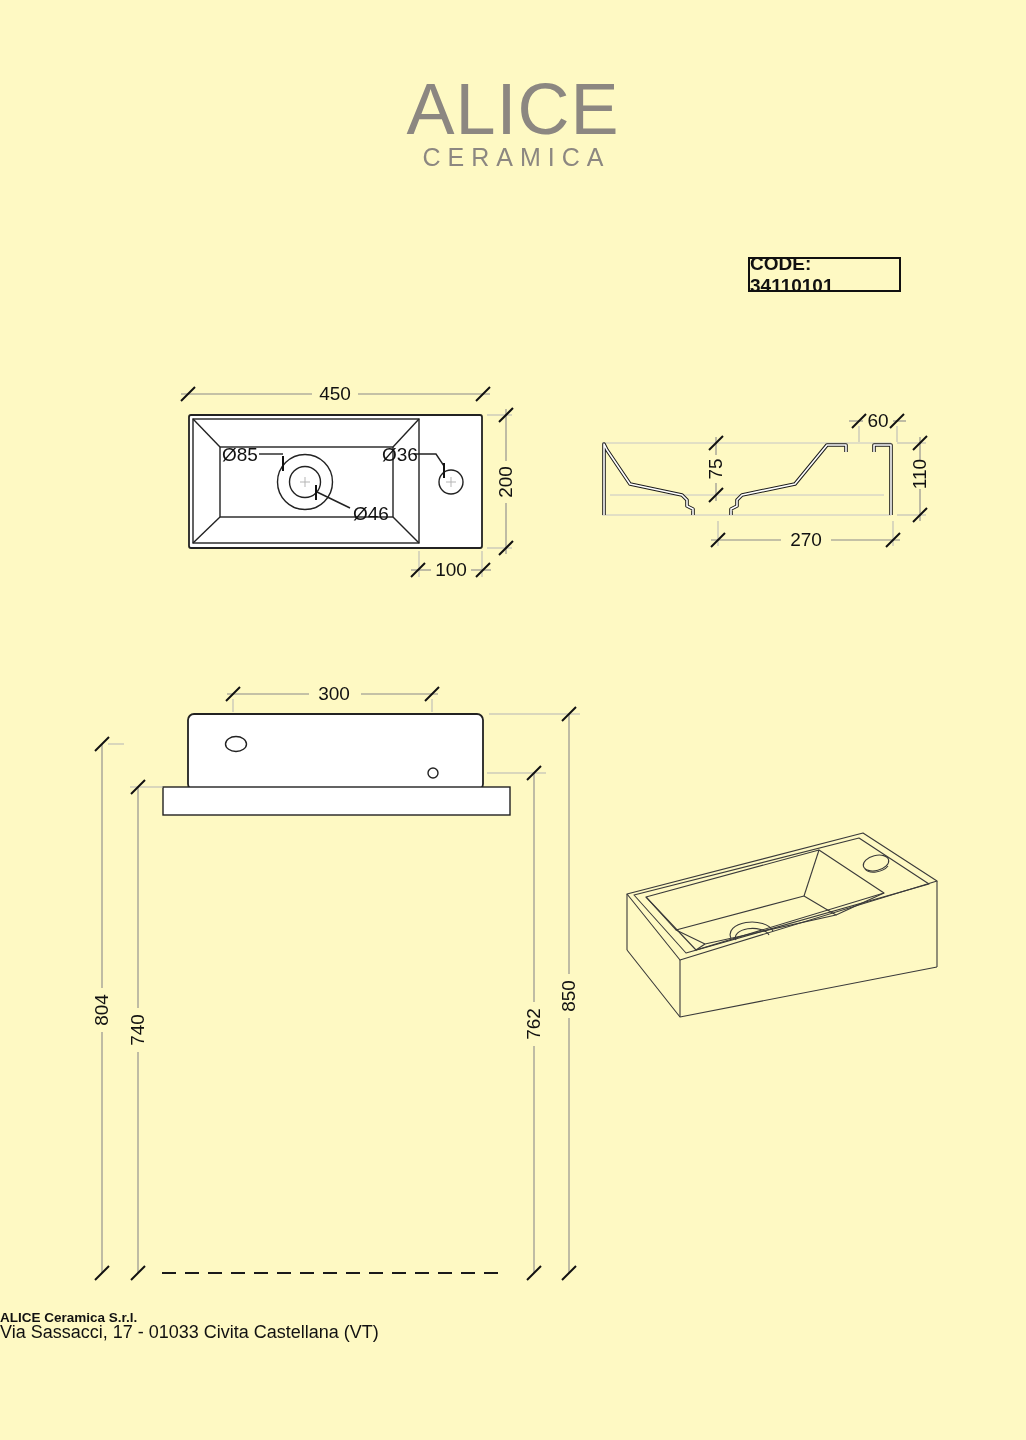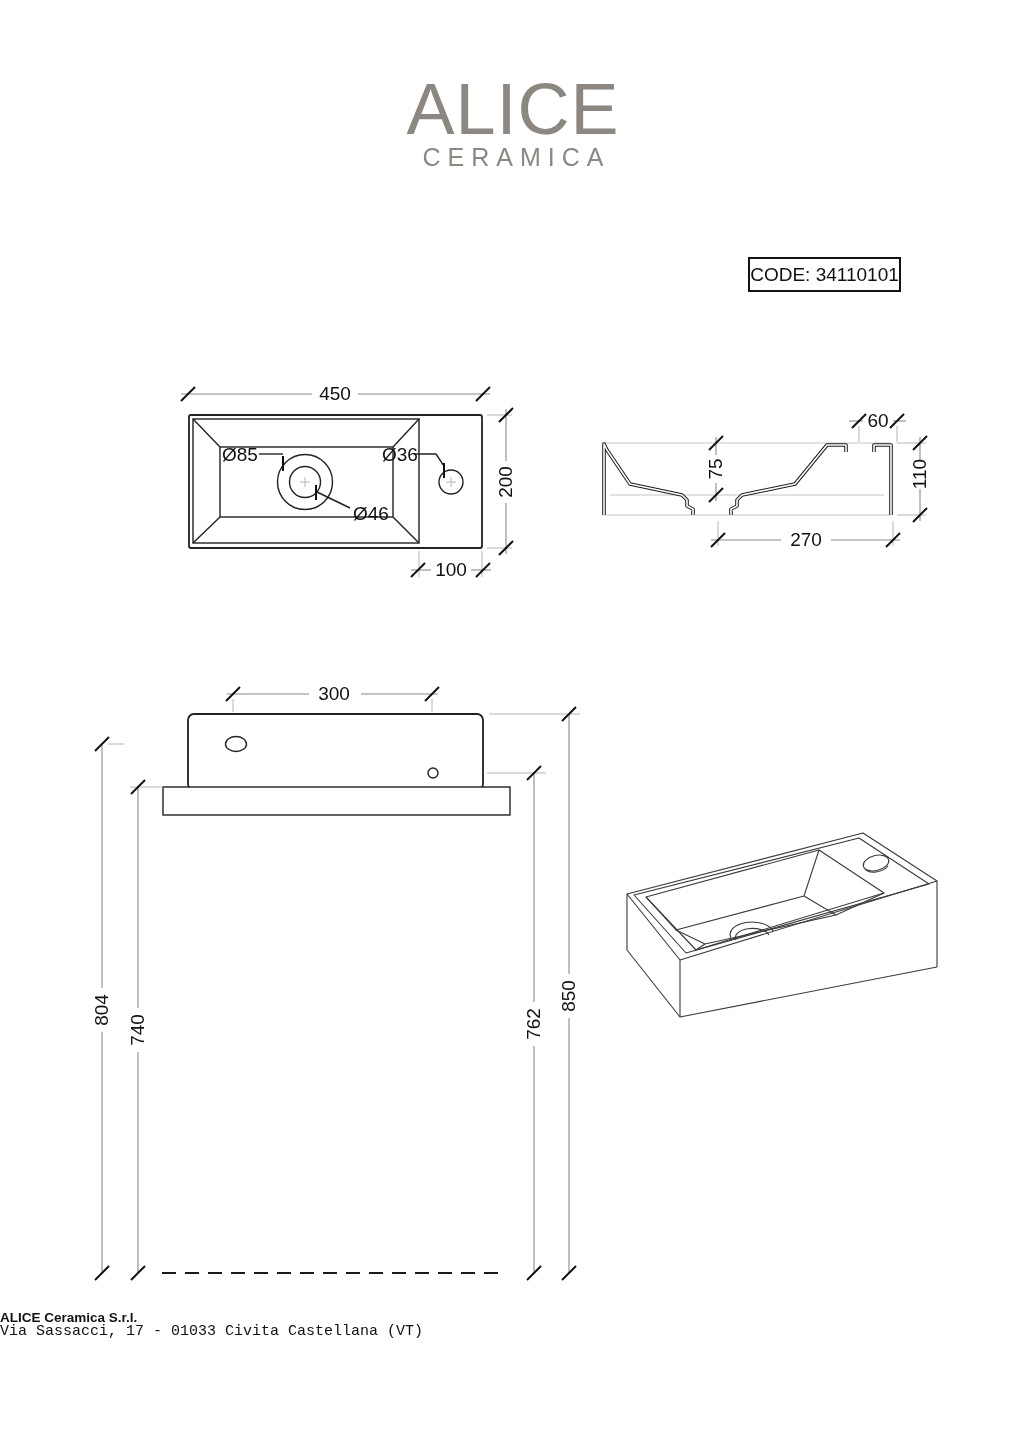"ALICE" .page { background: #ffffff -> #fef9c3 }
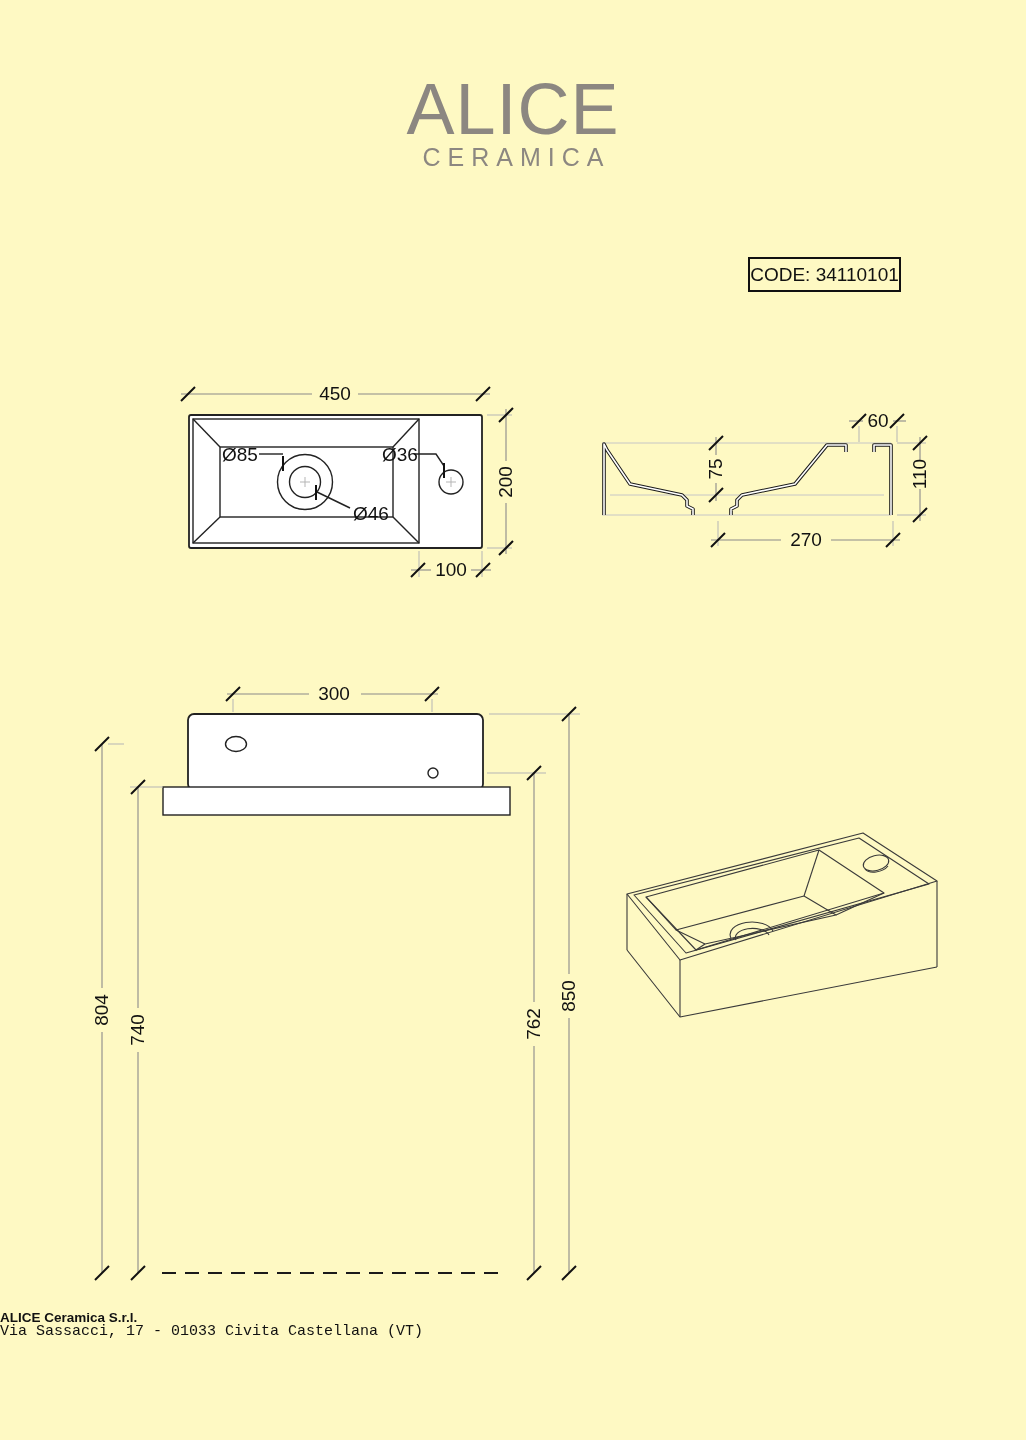"CODE: 34110101" .codebox { font-weight: normal -> bold }
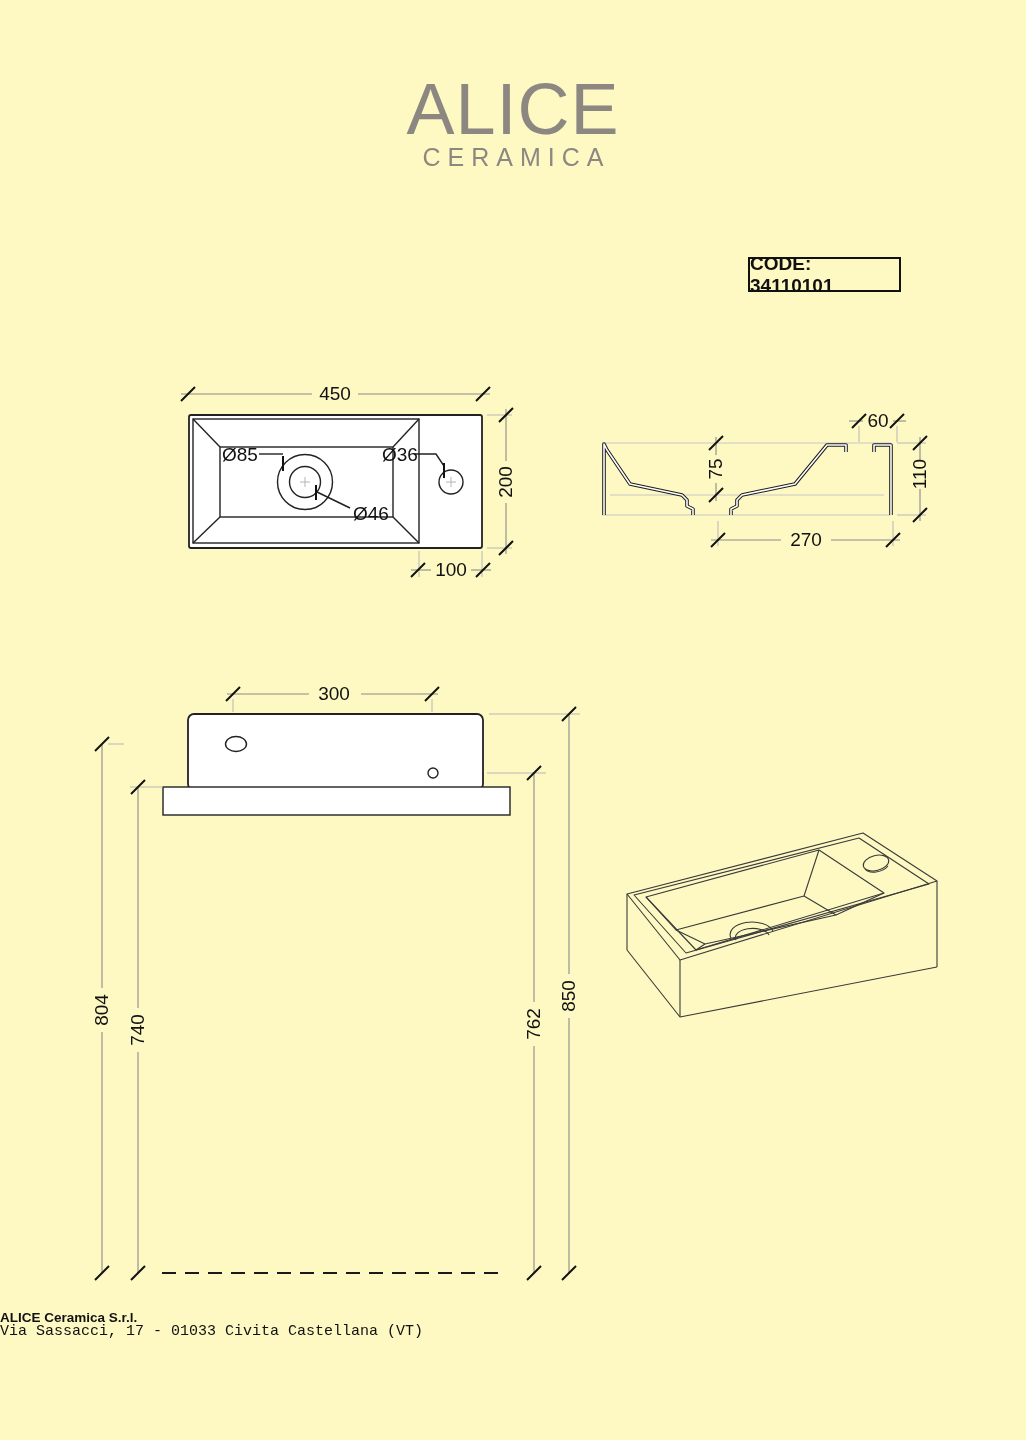"Via Sassacci, 17 - 01033" .footer .ad,.footer .ct { font-family: Liberation Mono, monospace -> none; font-size: 15px -> 18px }
